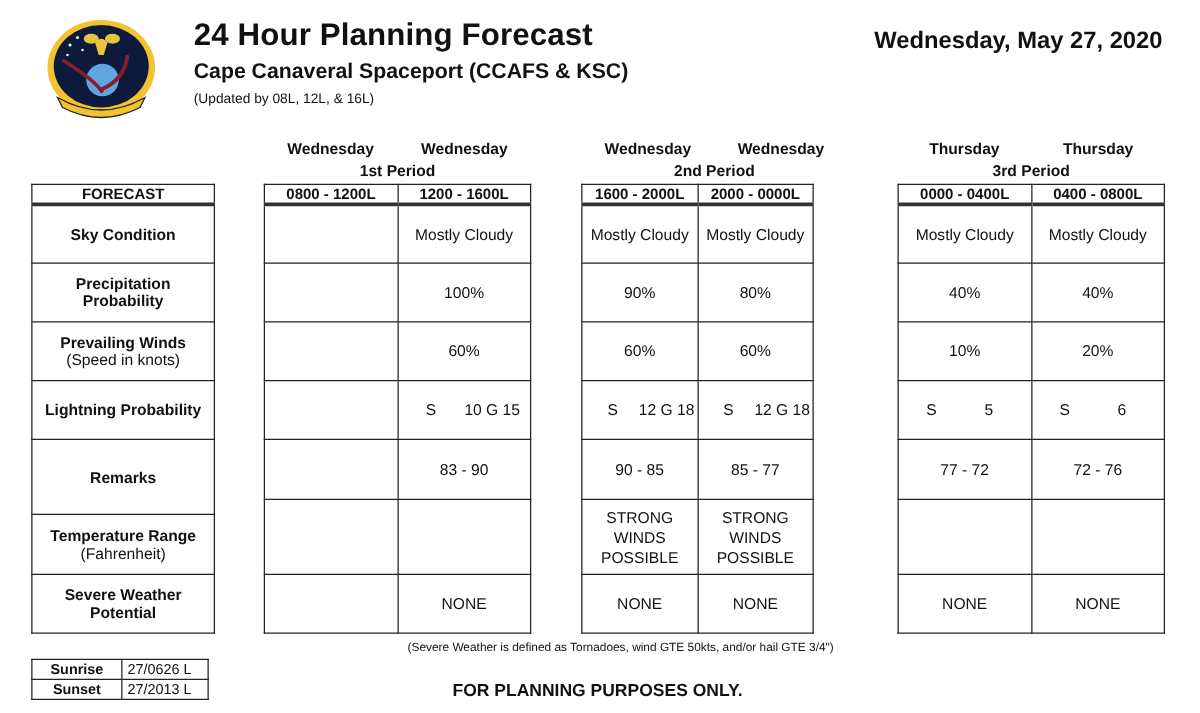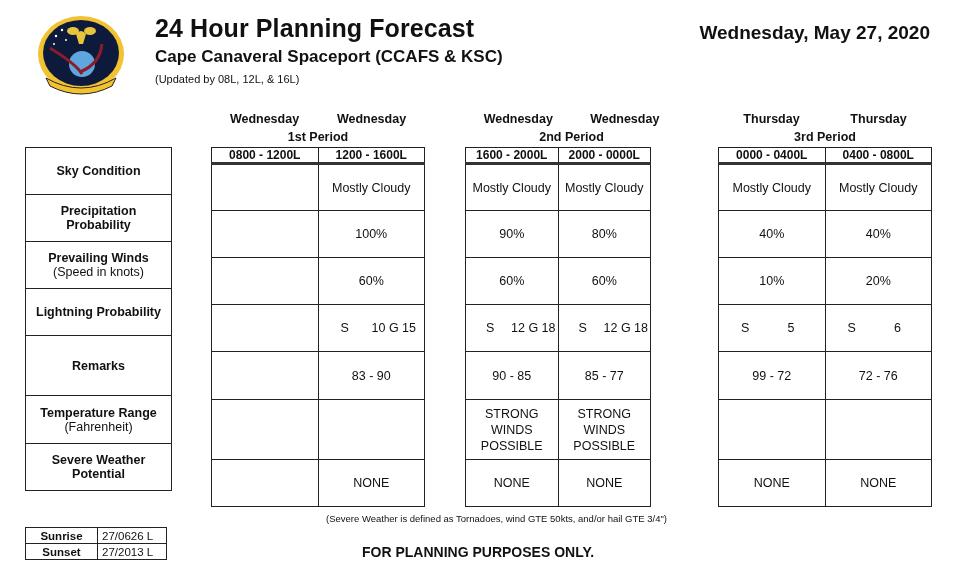"FORECAST" tr.hdr { html: none -> <tr> <td>FORECAST</td> </tr> }
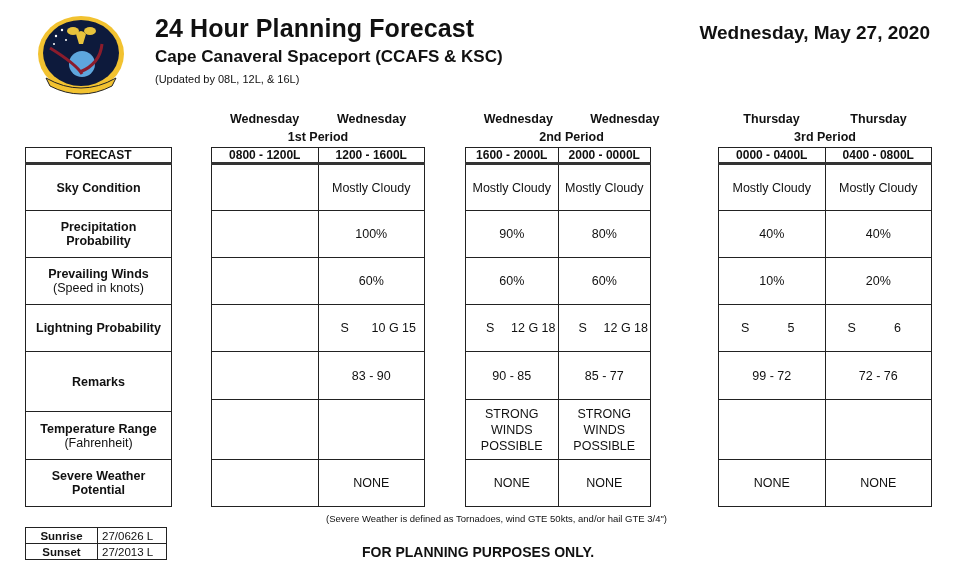"99 - 72" td { text: 99 -> 77 }
